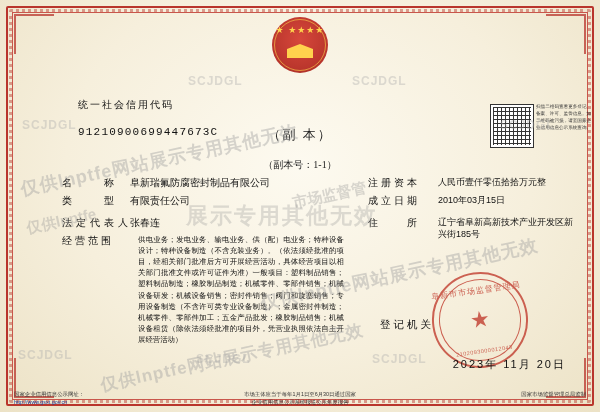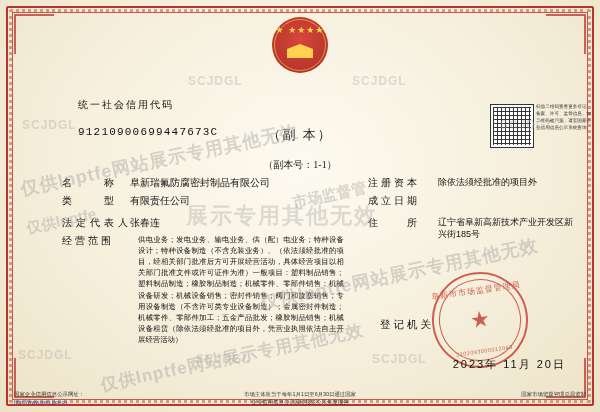"除依法须经批准的项目外" span.val-r { text: 除依法须经批准的项目外 -> 人民币壹仟零伍拾拾万元整 }
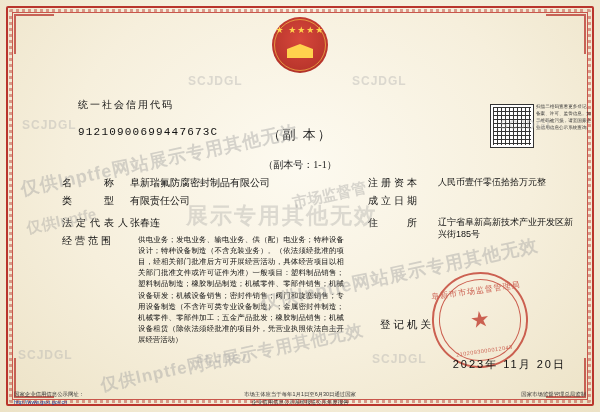"2010年03月15日" span.val-r { html: none -> <span>2010年03月15日</span> }
